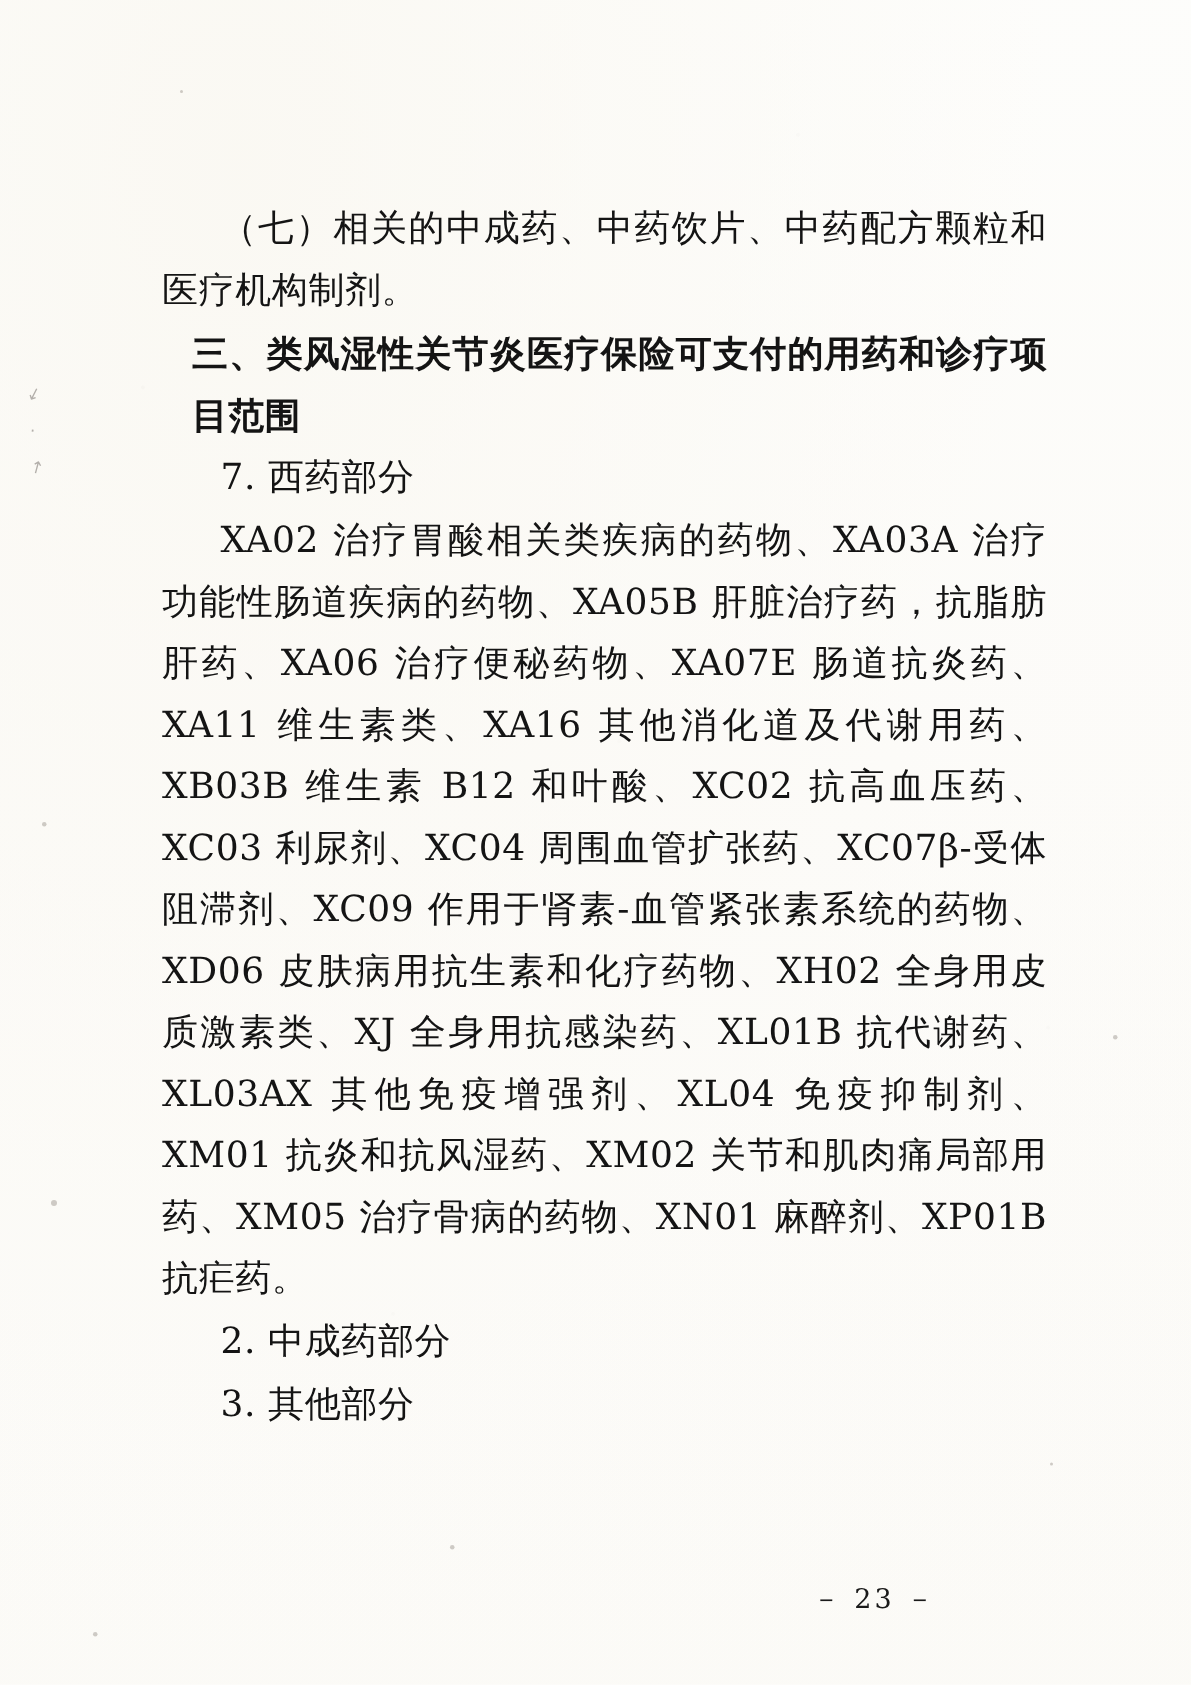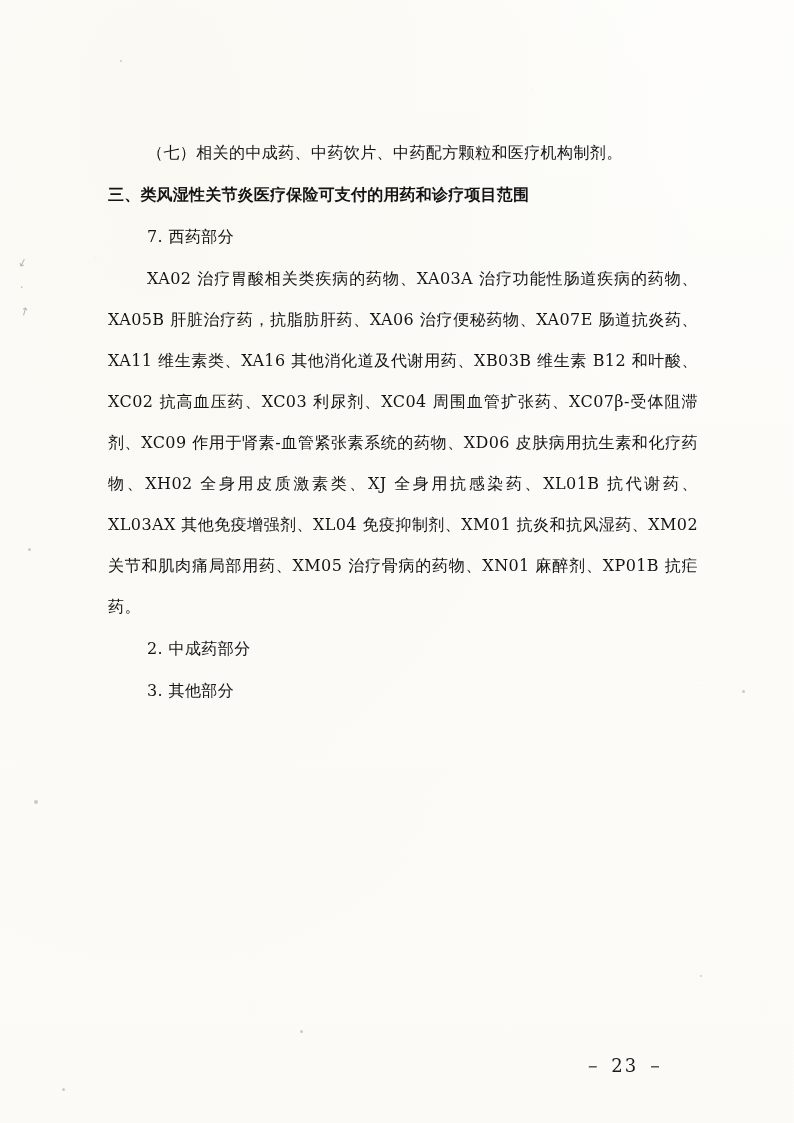"（七）相关的中成药、中药饮片、中药配方颗粒和医疗机构制剂。" p { font-size: 16px -> 24px }
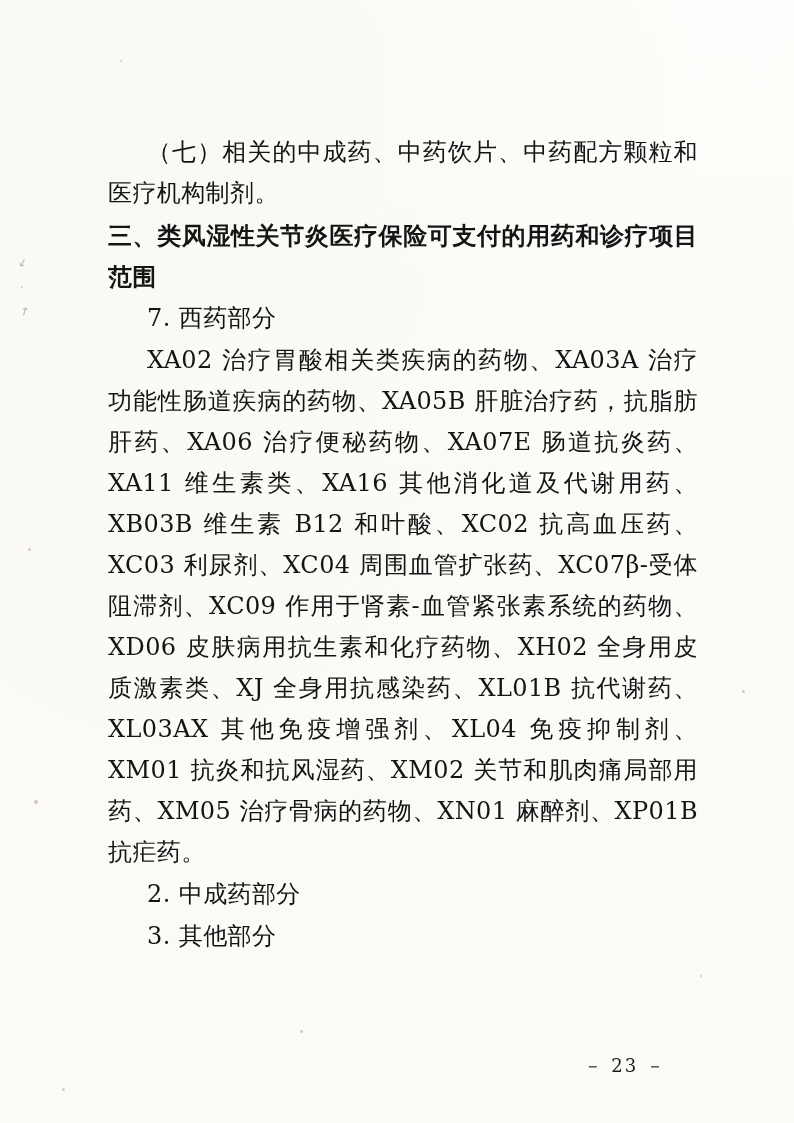"三、类风湿性关节炎医疗保险可支付的用药和诊疗项目范围" .heading { margin-left: none -> 20px }
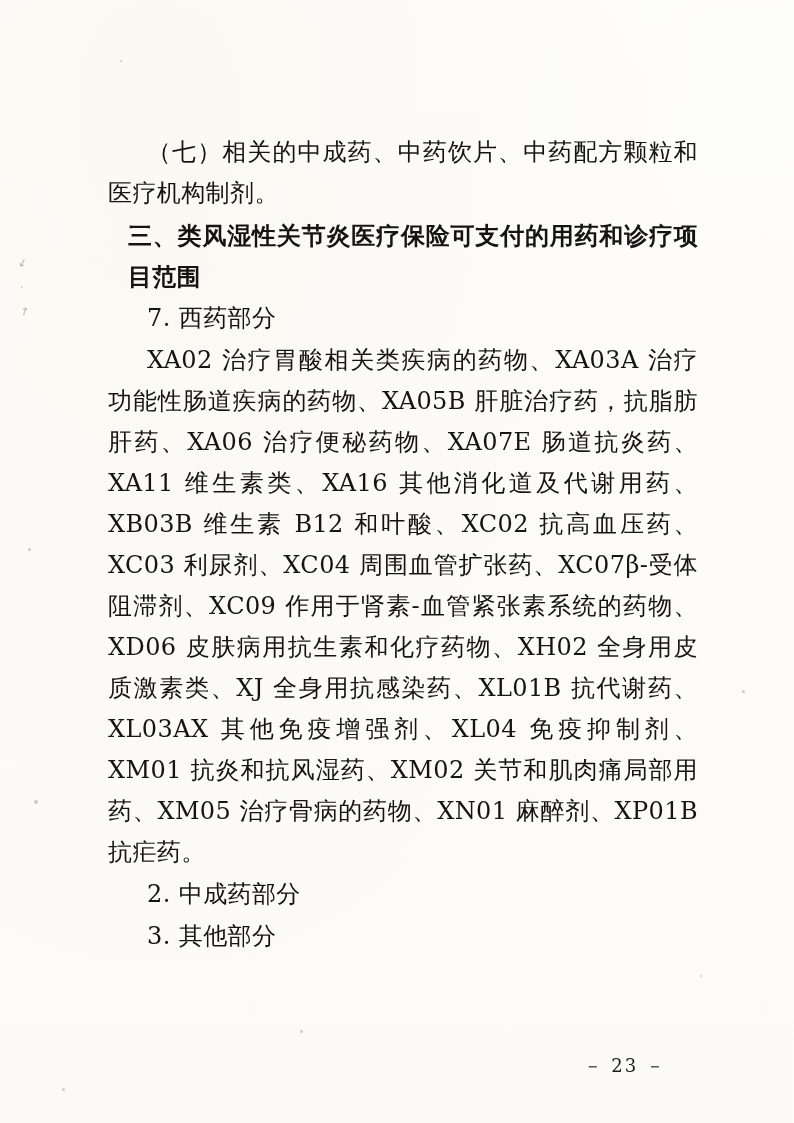"－ 23 －" .page-number { text-align: right -> center }
